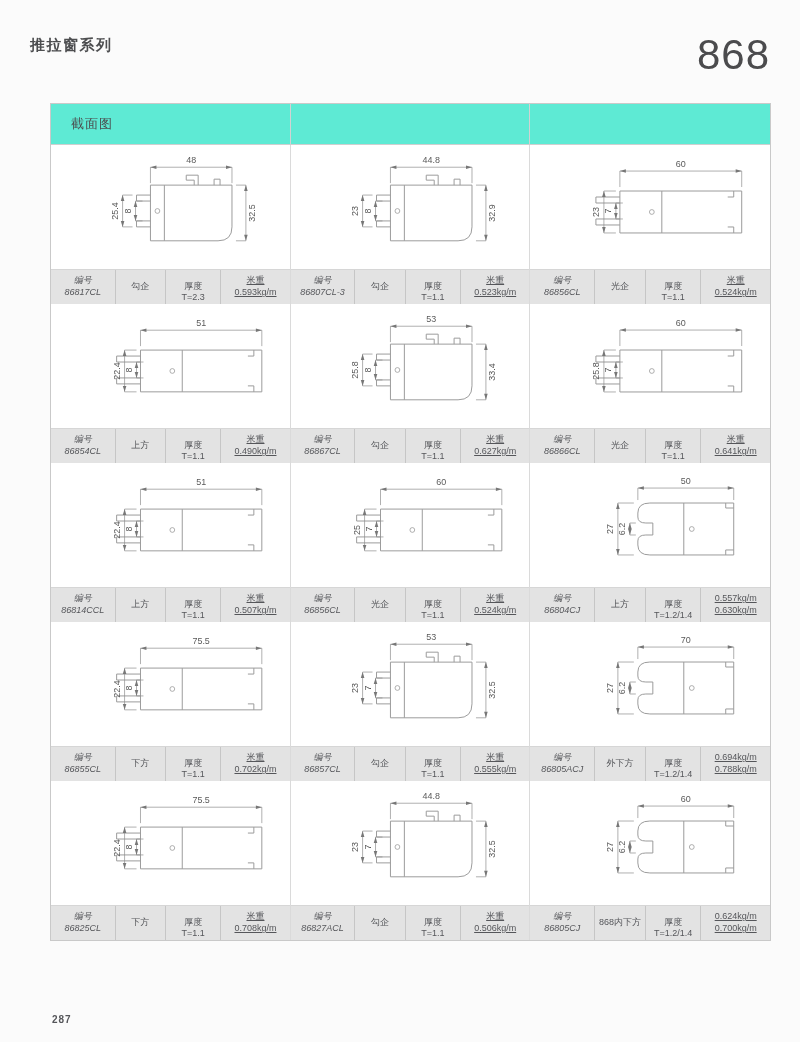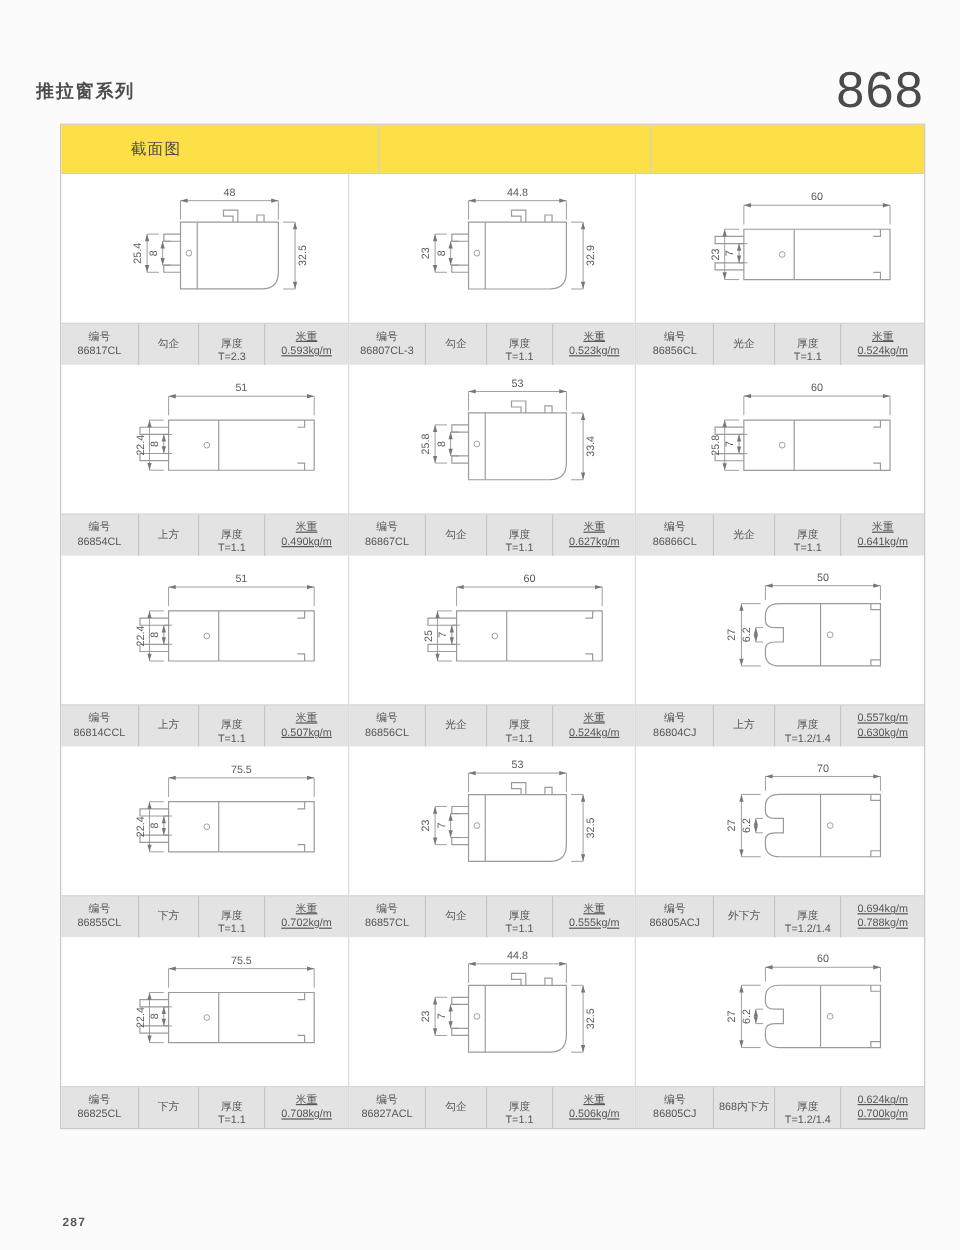"推拉窗系列" .header { align-items: flex-end -> none }
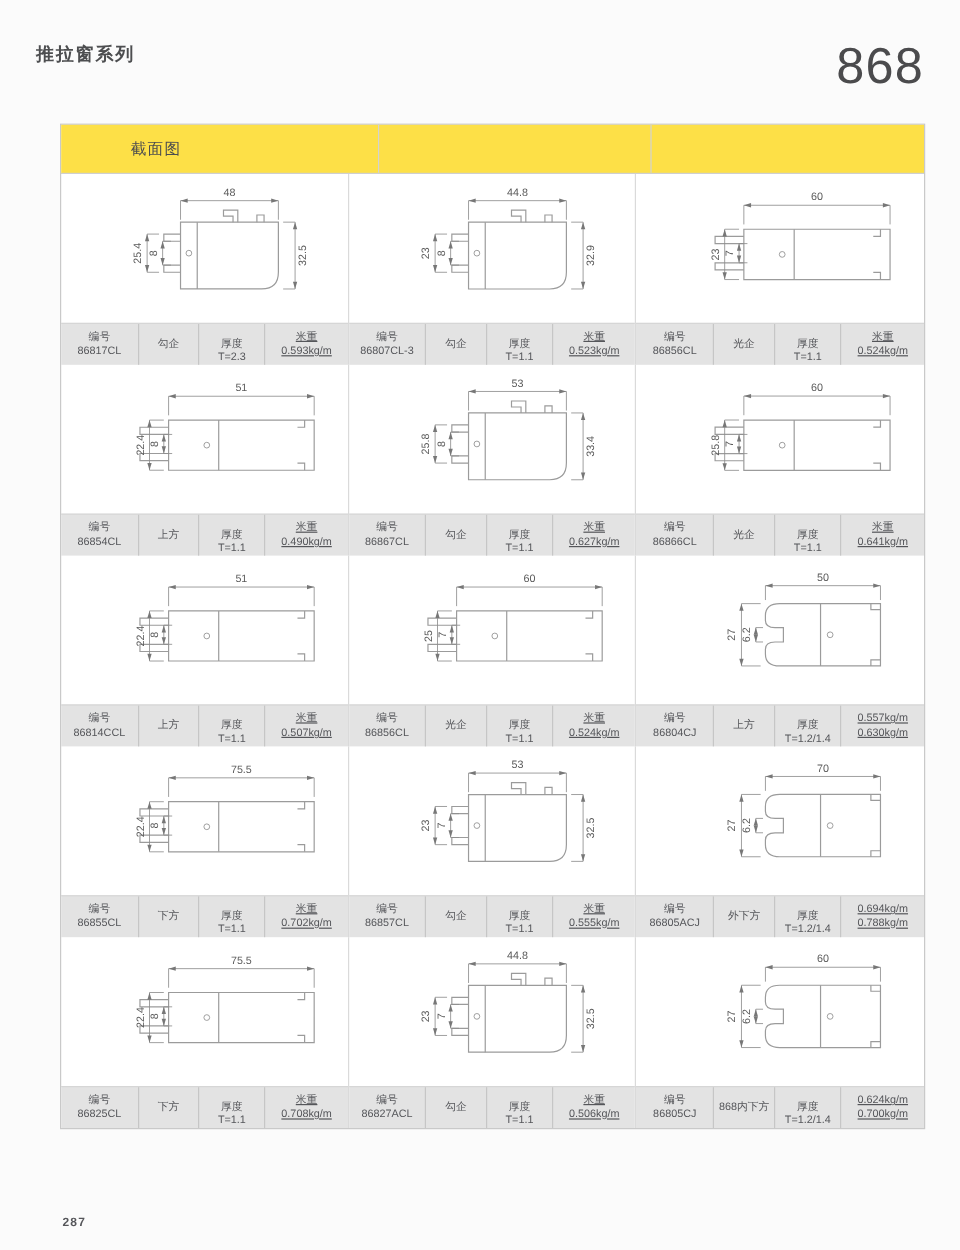"截面图" .table-head { background: #fde047 -> #5eead4; padding-left: 38px -> none }
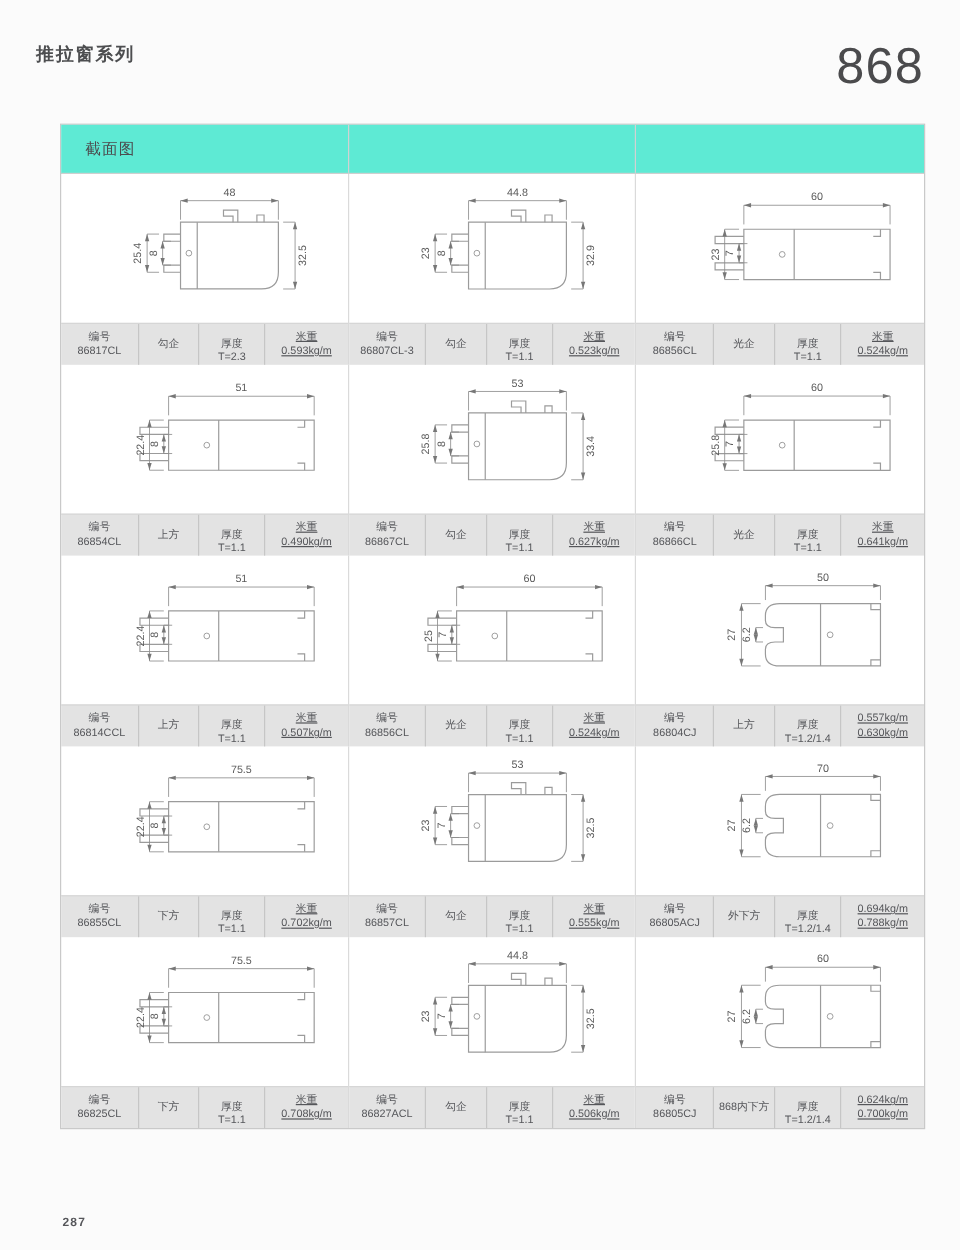"编号" .i:first-child { font-style: none -> italic }
